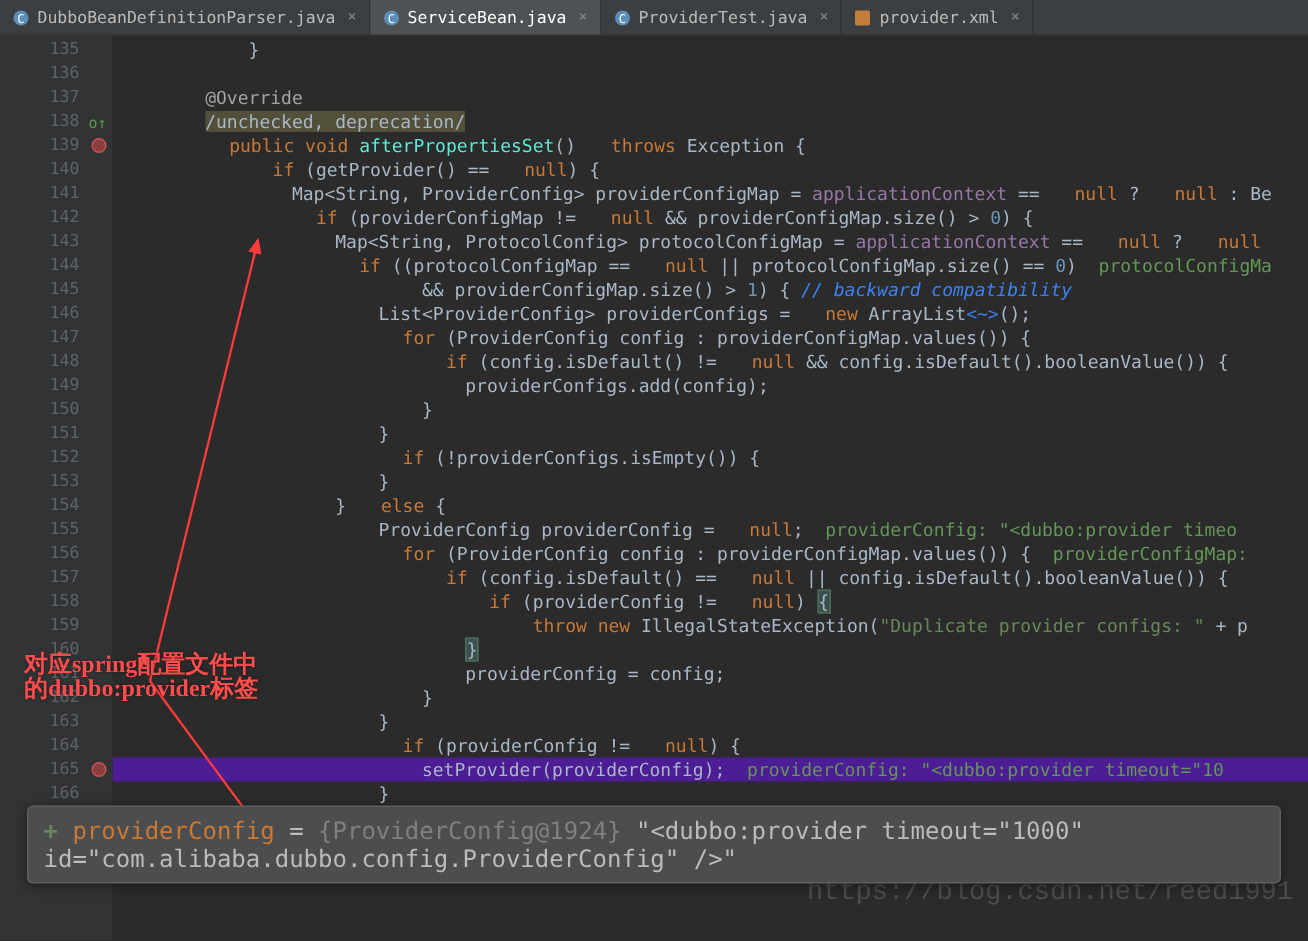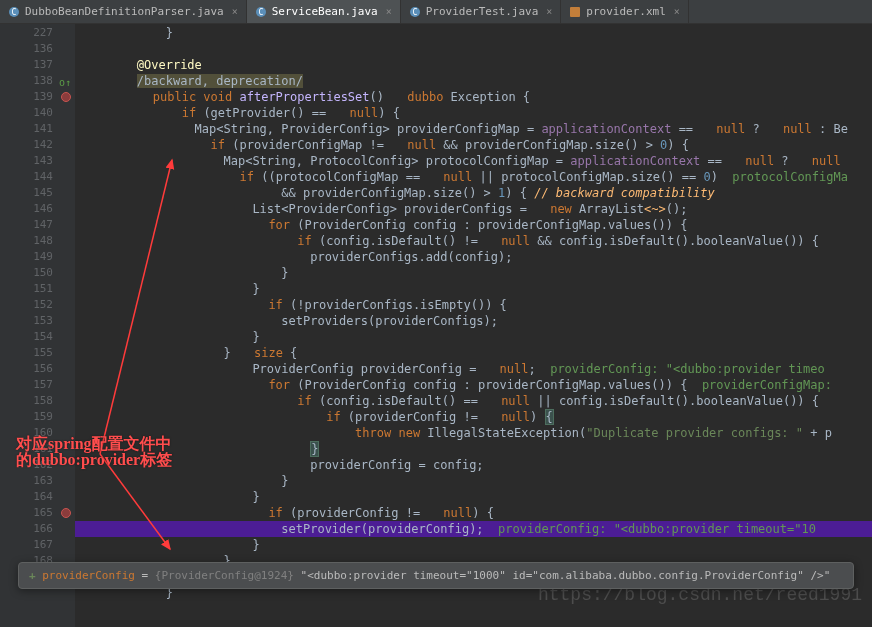"227" div.gutter-line { text: 227 -> 135 }
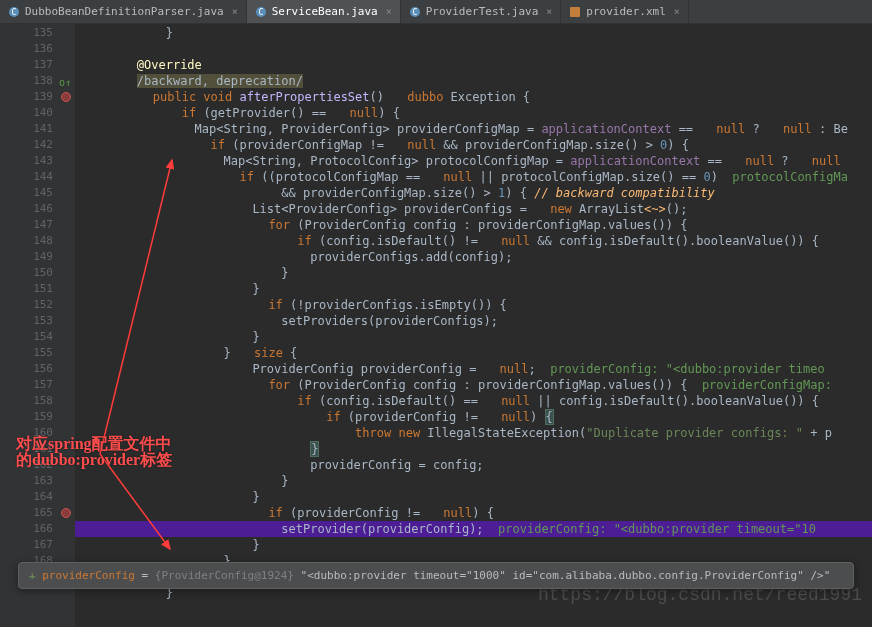"@Override" .ann { color: #fef9c3 -> #a3a3a3 }
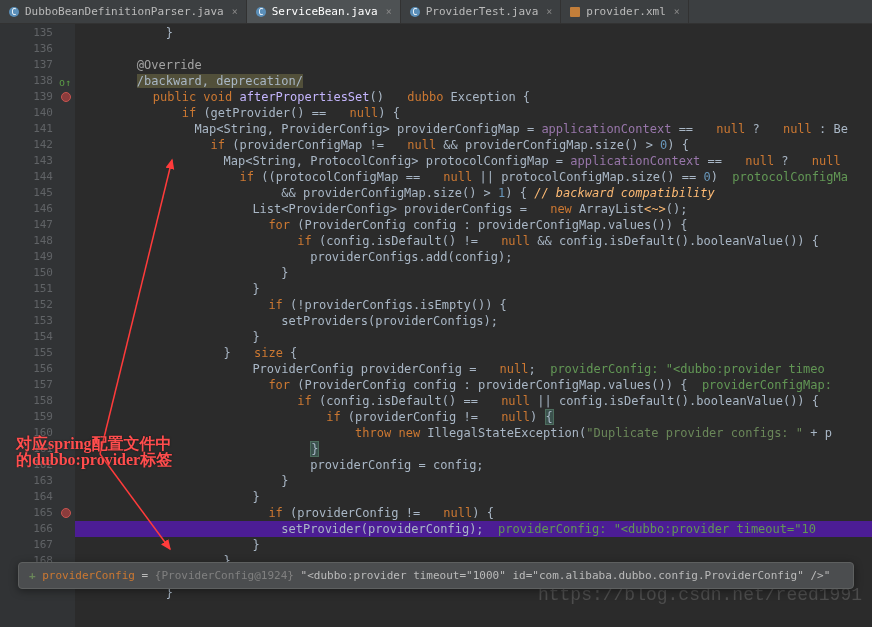"/backward, deprecation/" span.warn-bg { text: /backward -> /unchecked }
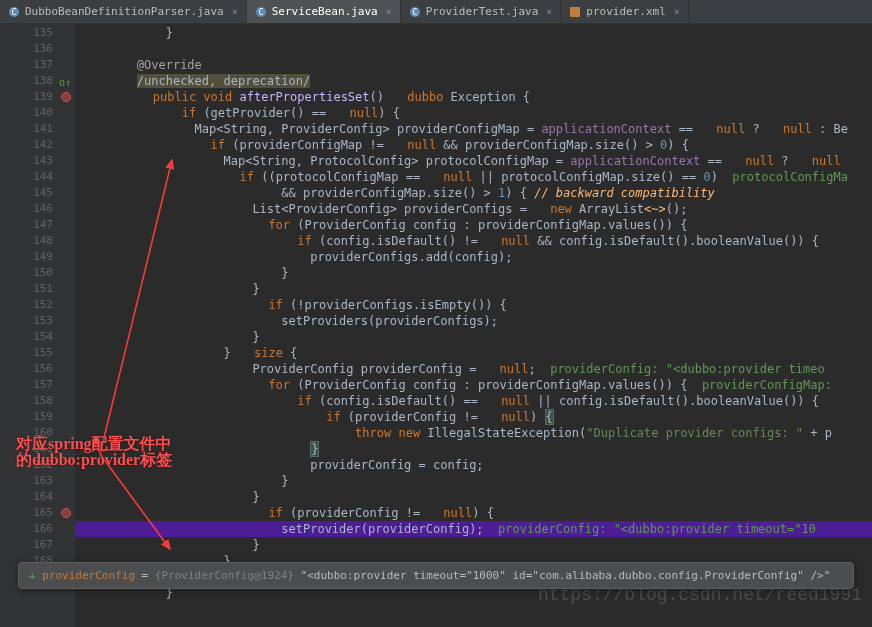"afterPropertiesSet" .mth { color: #c4b5fd -> #5eead4 }
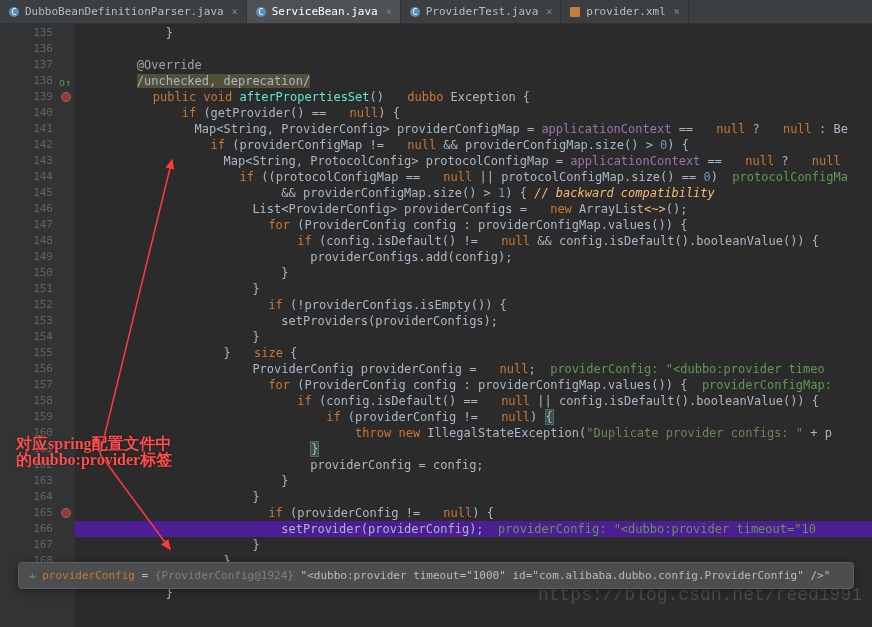"dubbo" span.kw { text: dubbo -> throws }
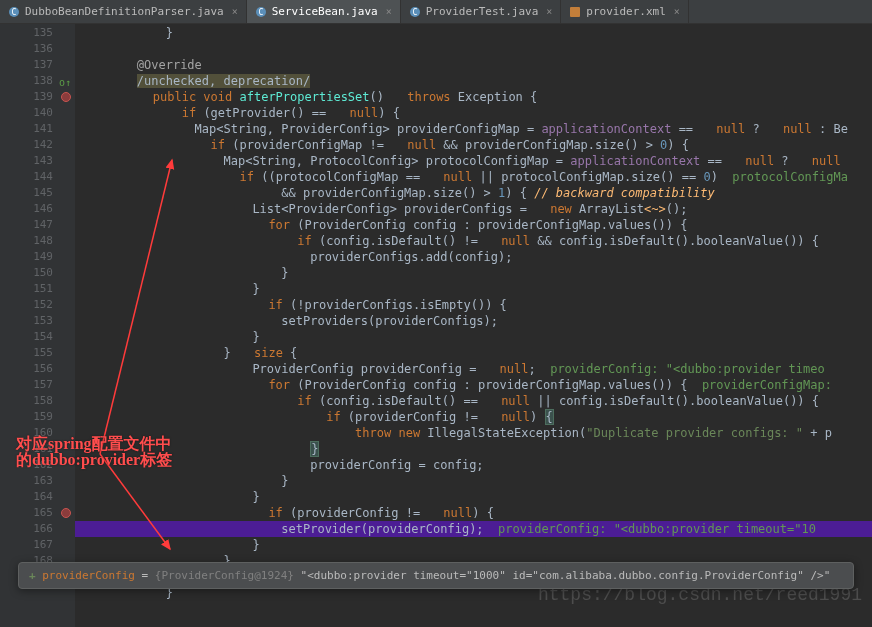"// backward compatibility" .cmt { color: #fdba74 -> #3b82f6 }
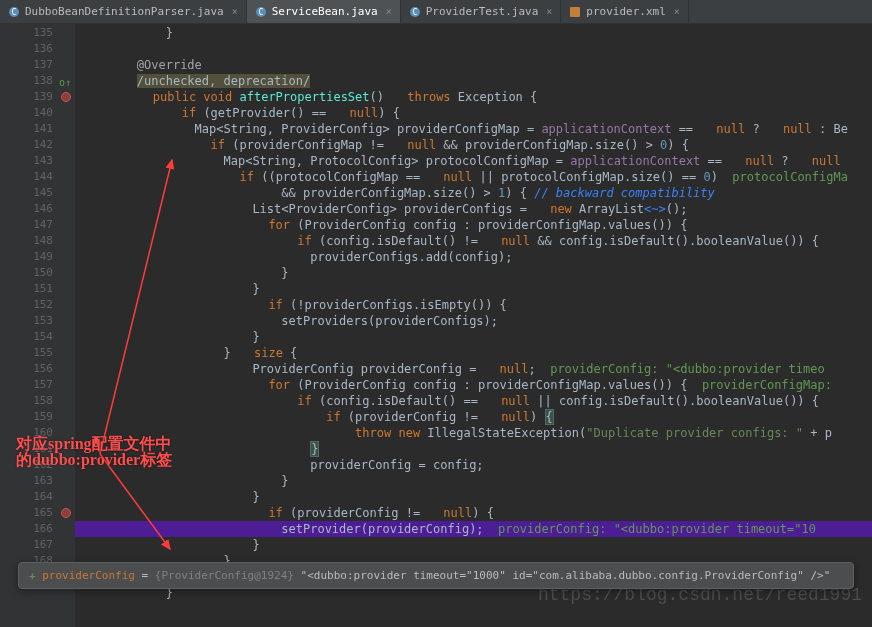"setProviders(providerConfigs);" div.code-line { html: <div><span> setProviders(providerConfigs);</span></div> -> none }
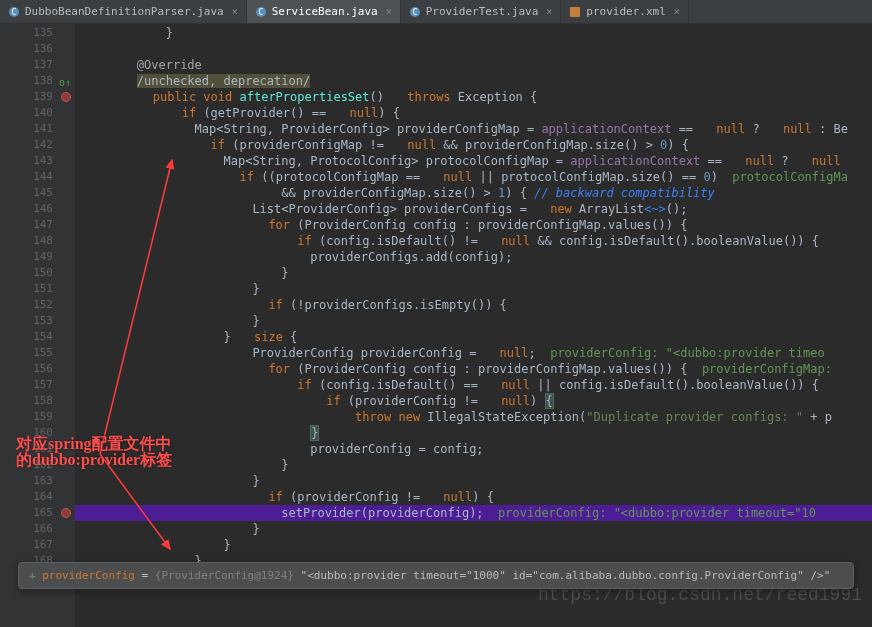"size" span.kw { text: size -> else }
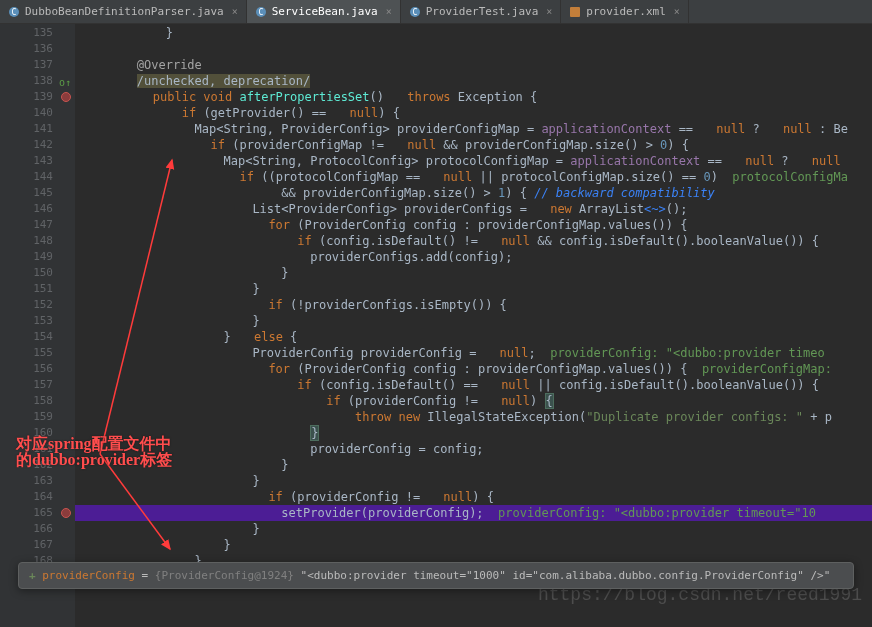"+ providerConfig = {ProviderConfig@1924}" .tooltip { font-size: 11px -> 16px }
